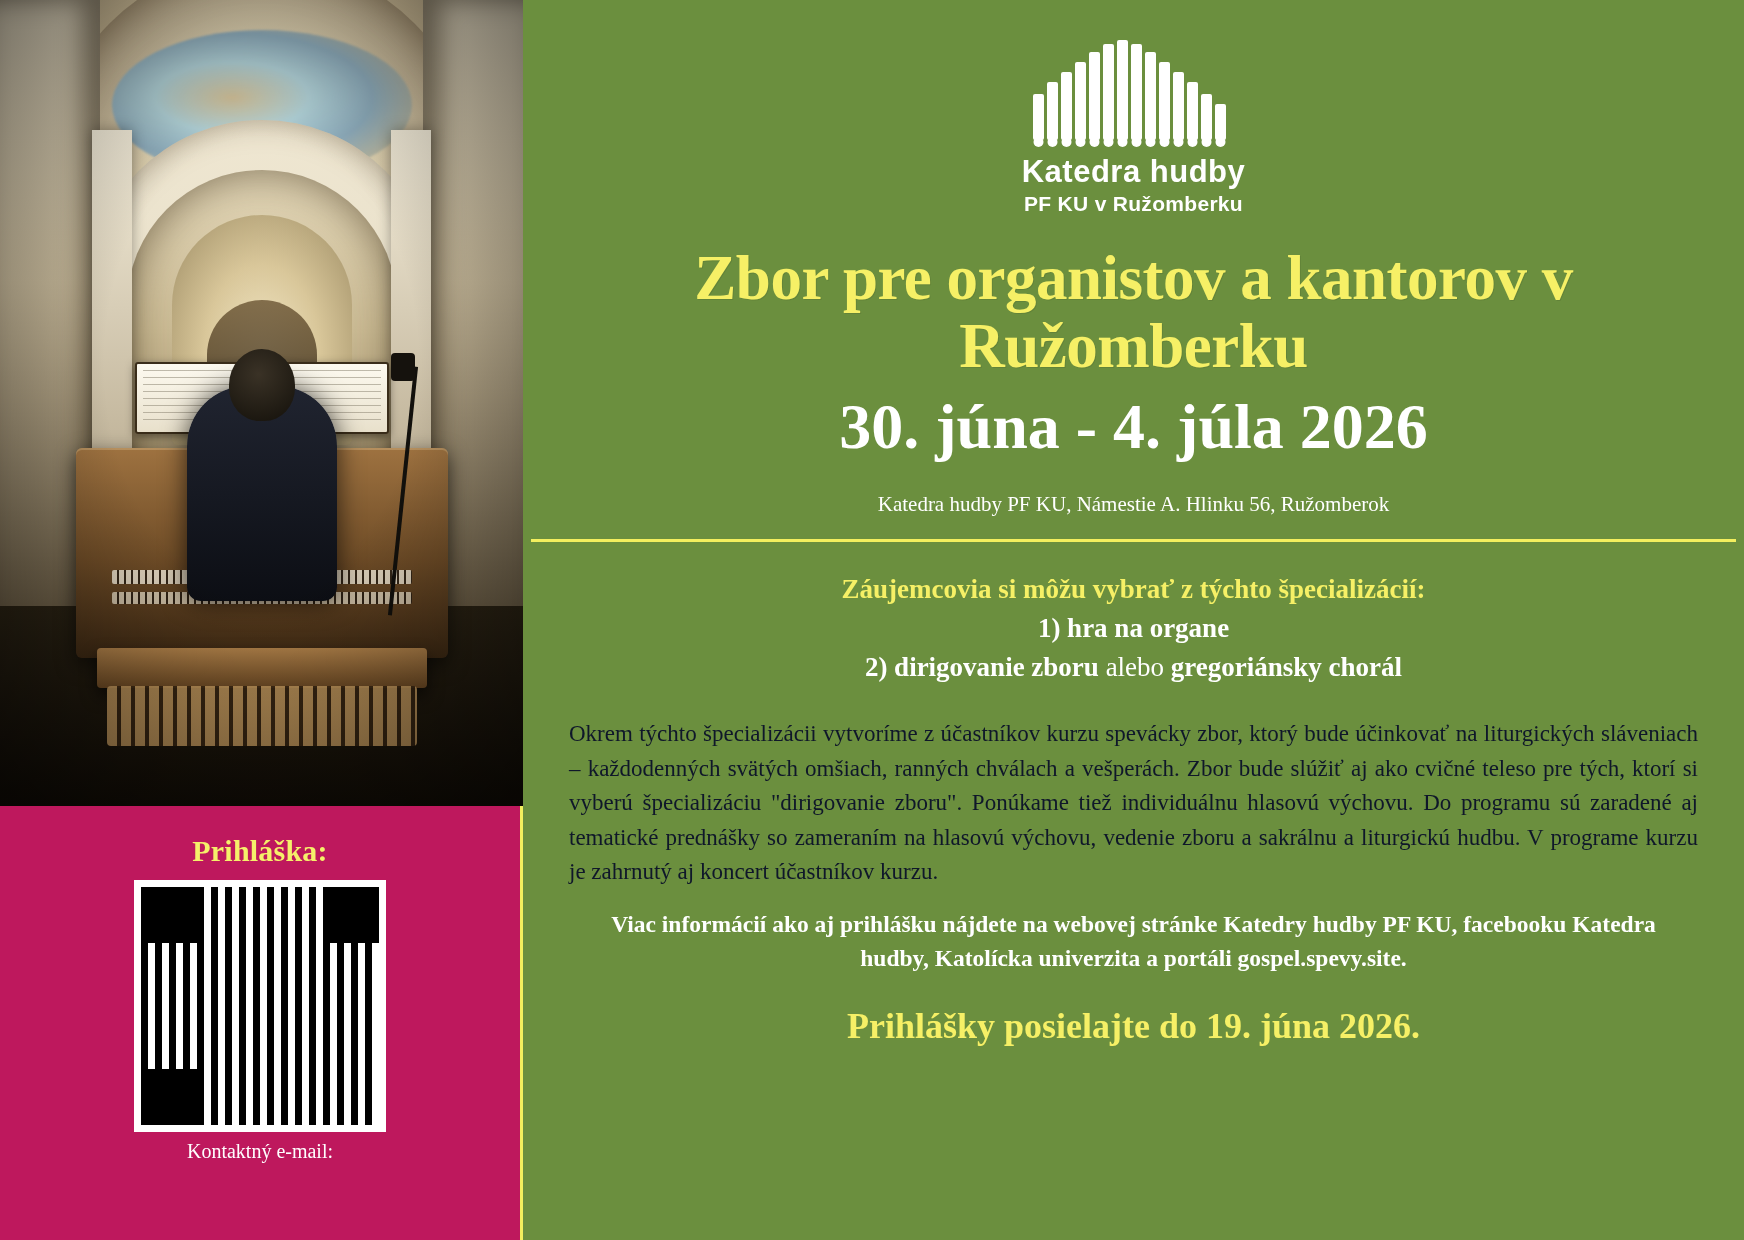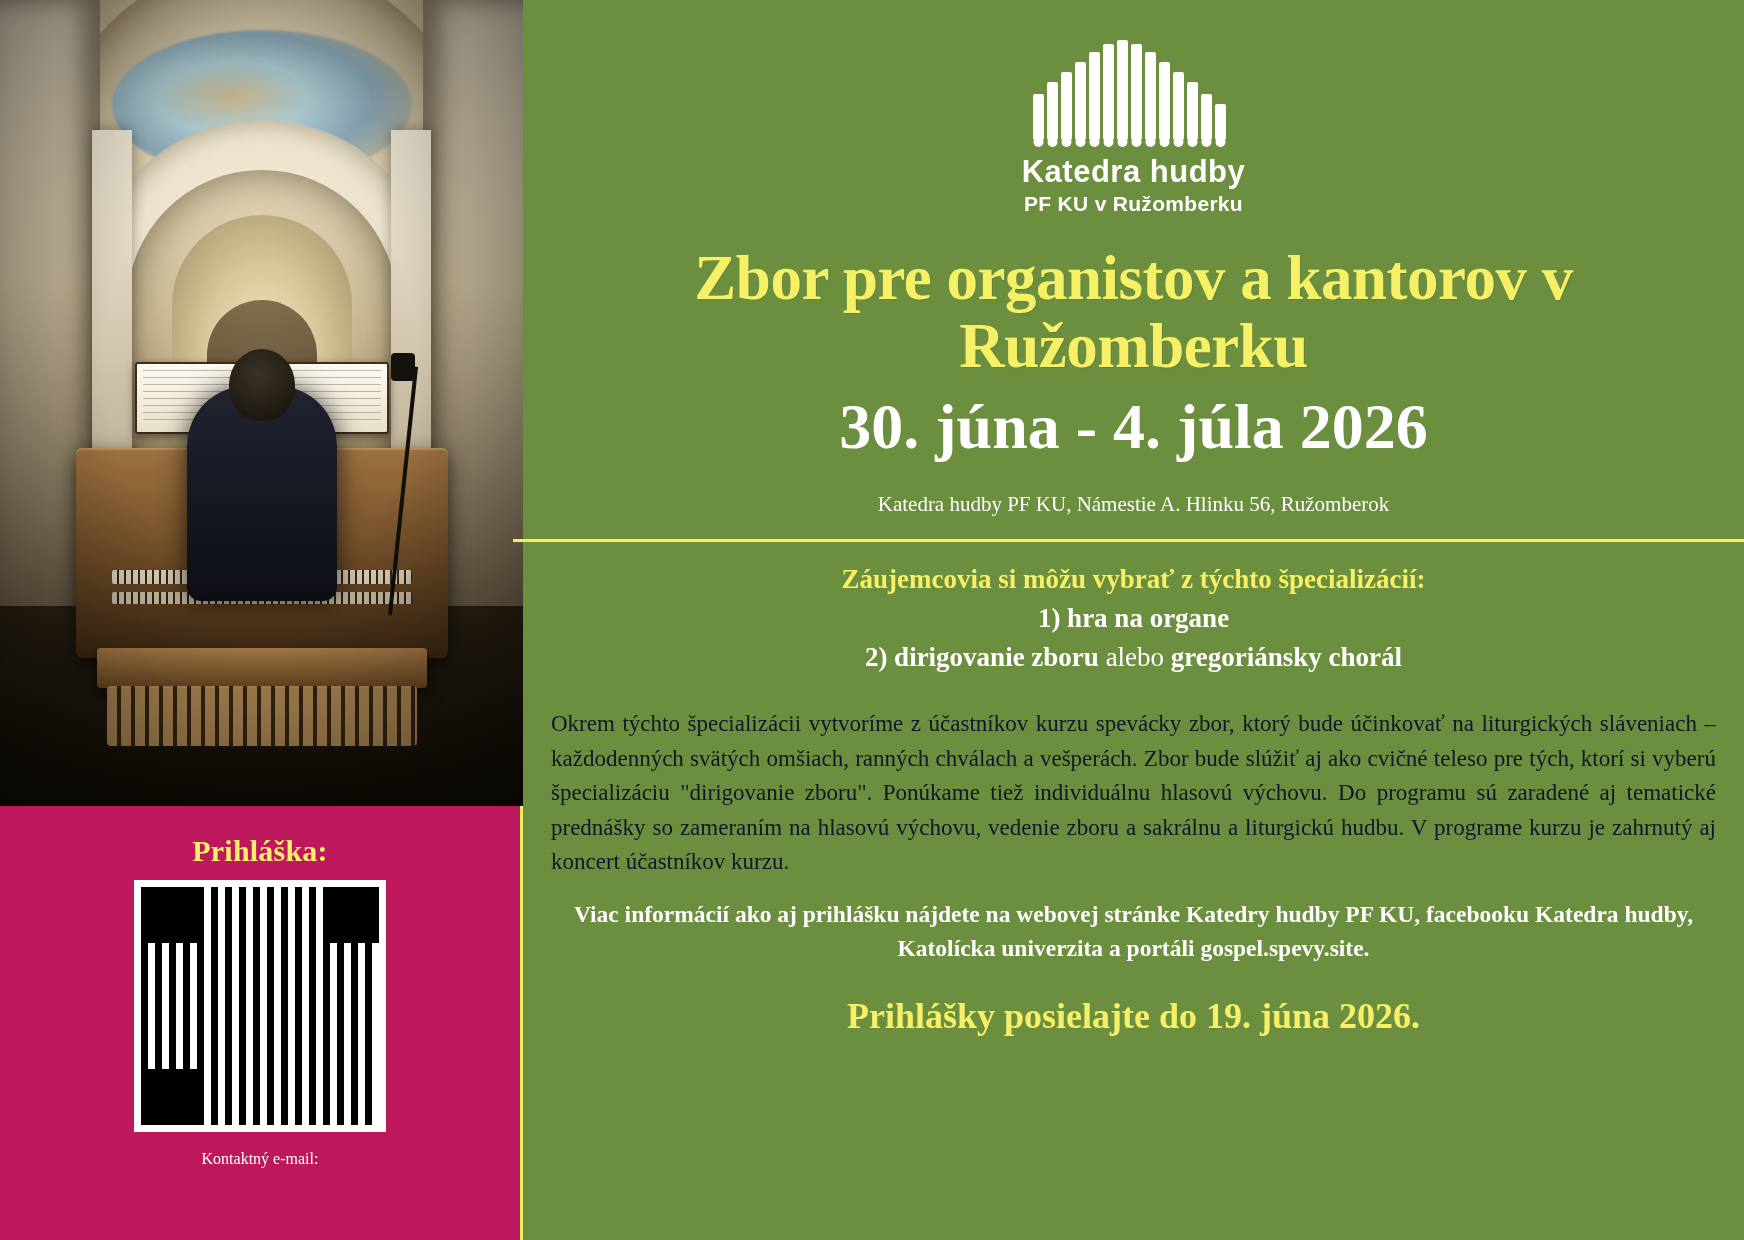"Katedra hudby" .right-col { padding: 0 24px -> 0 42px }
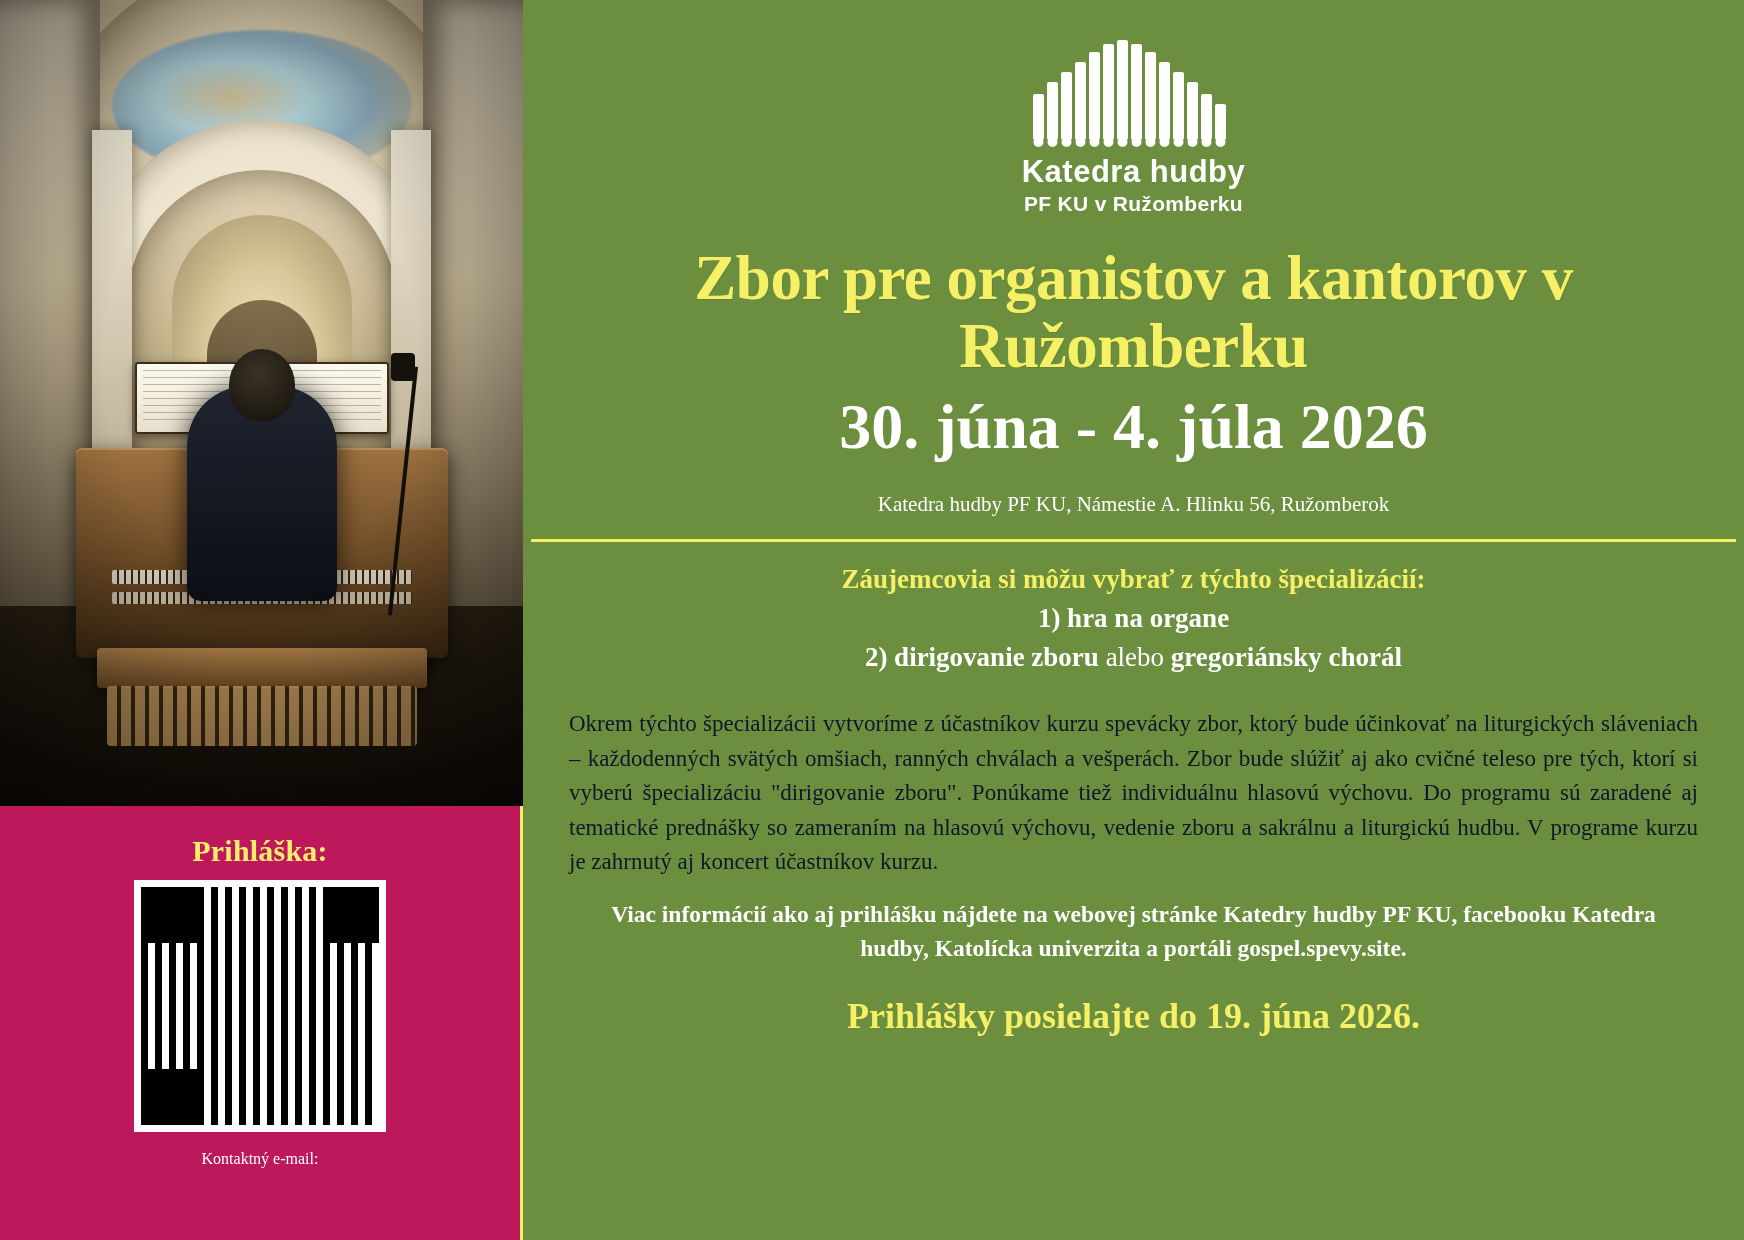"Záujemcovia si môžu vybrať z" .spec-heading { margin-top: 22px -> 32px }
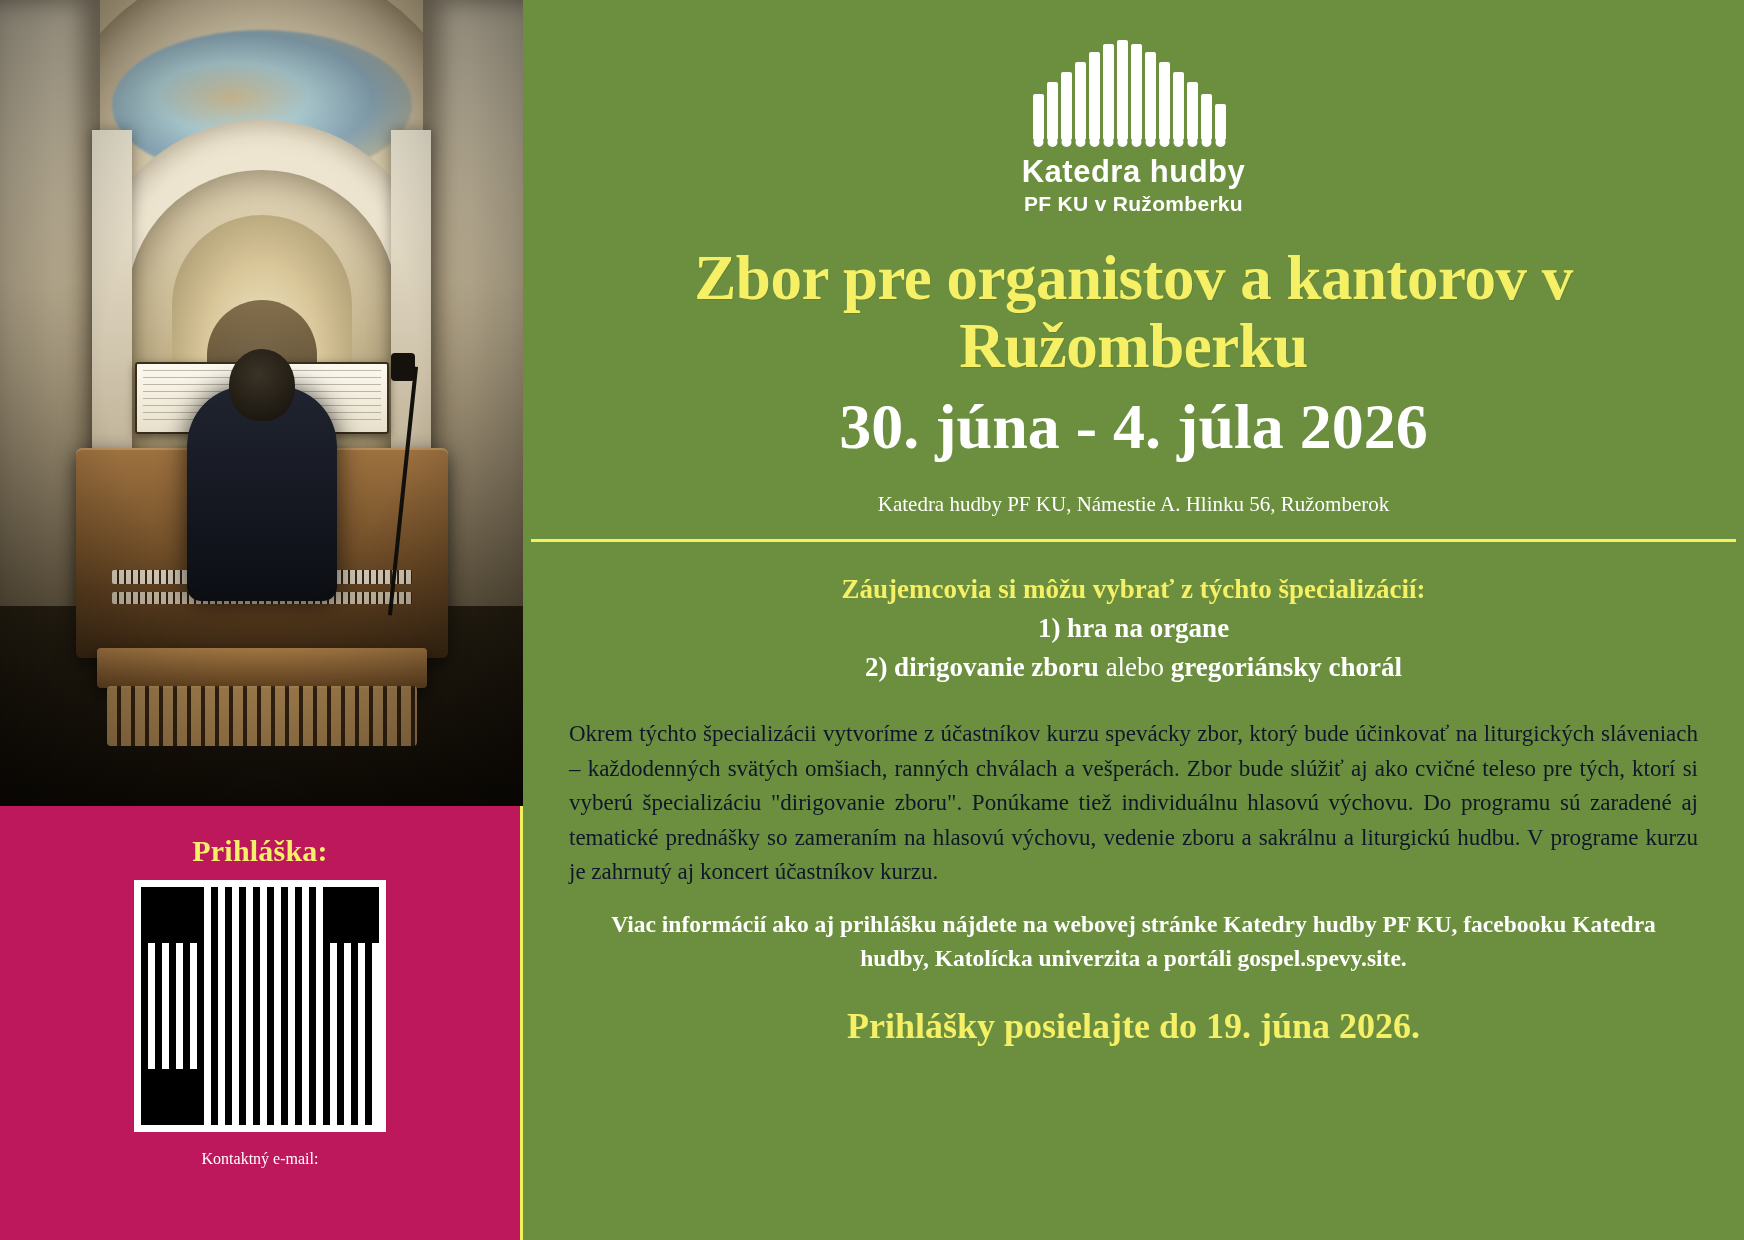"Kontaktný e-mail:" .contact-label { font-size: 16px -> 20px; margin-top: 18px -> 8px }
